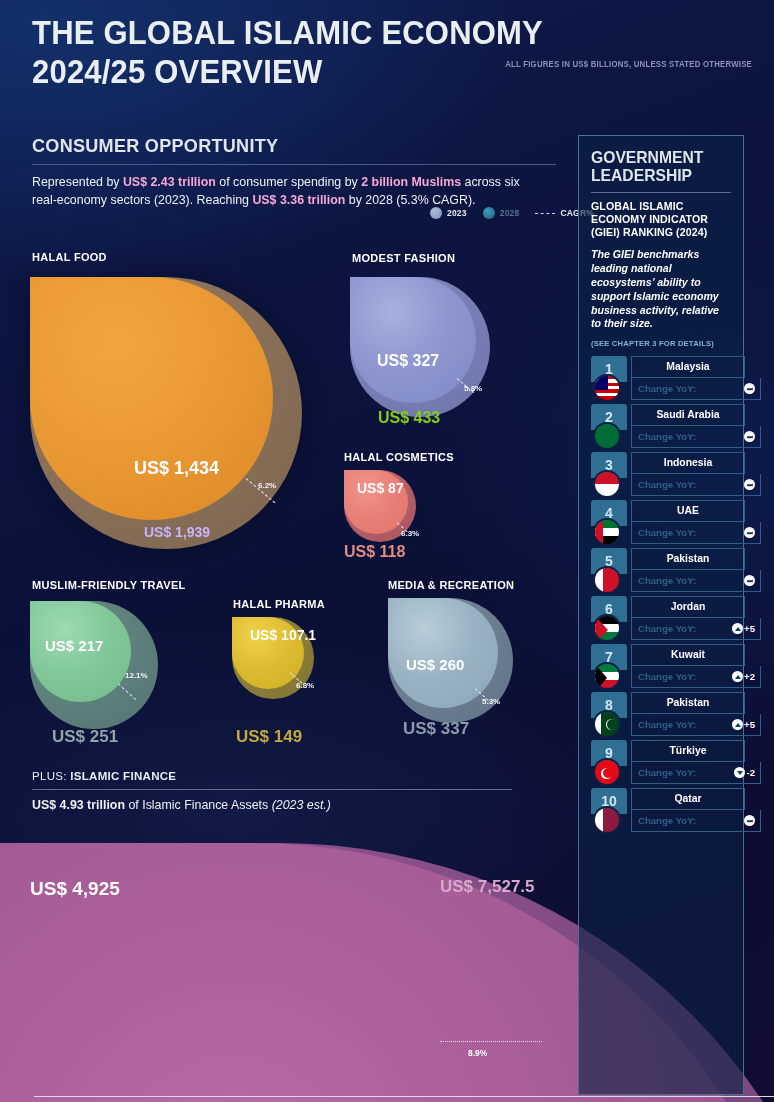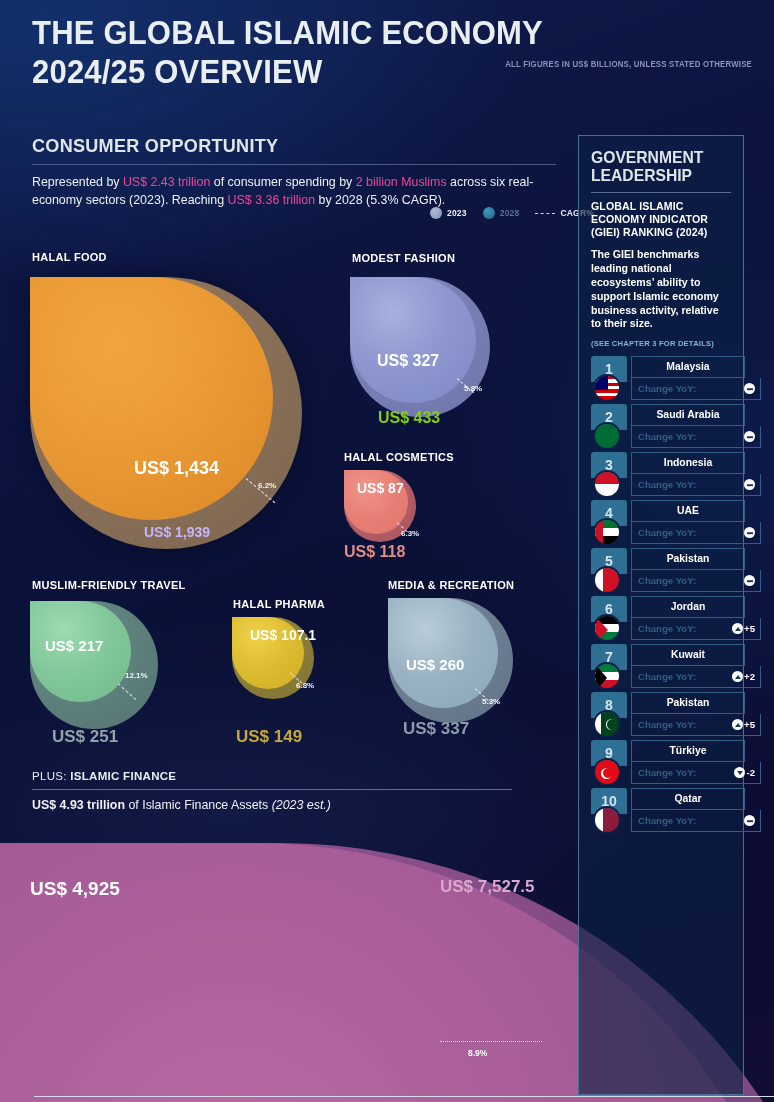"US$ 2.43 trillion" #consumer-desc b { color: #ec4899 -> #f9a8d4; font-weight: normal -> bold }
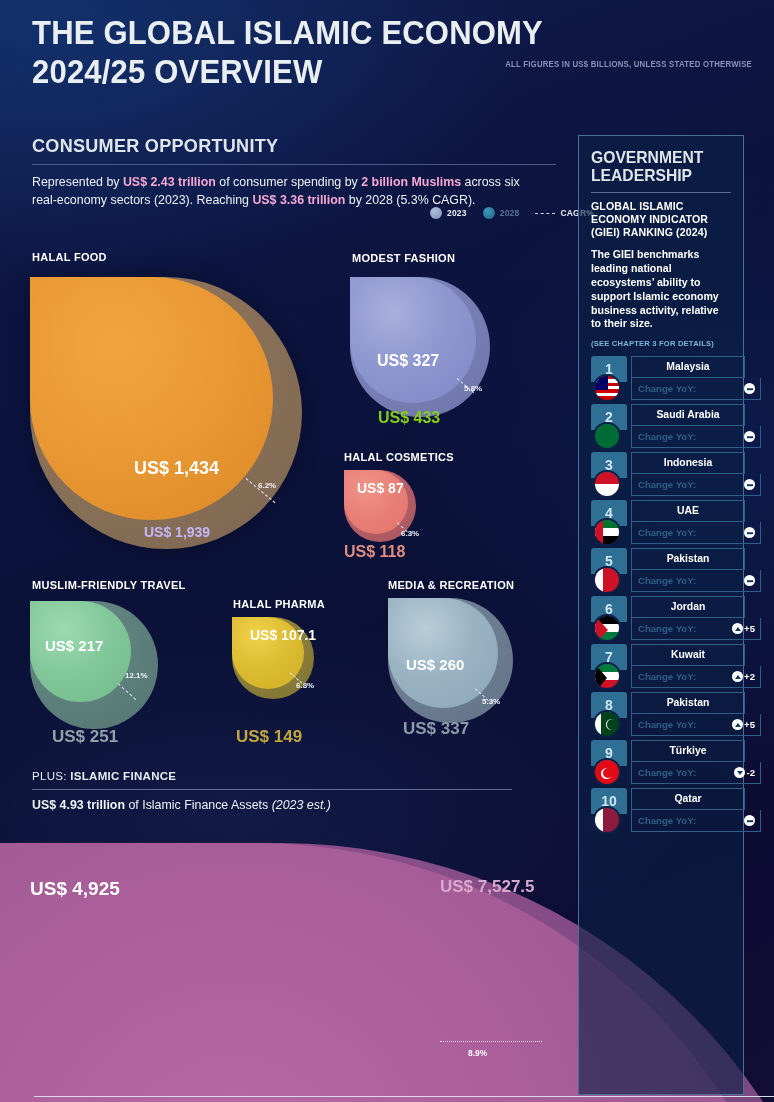"The GIEI benchmarks leading national" #gov-body { font-style: none -> italic }
